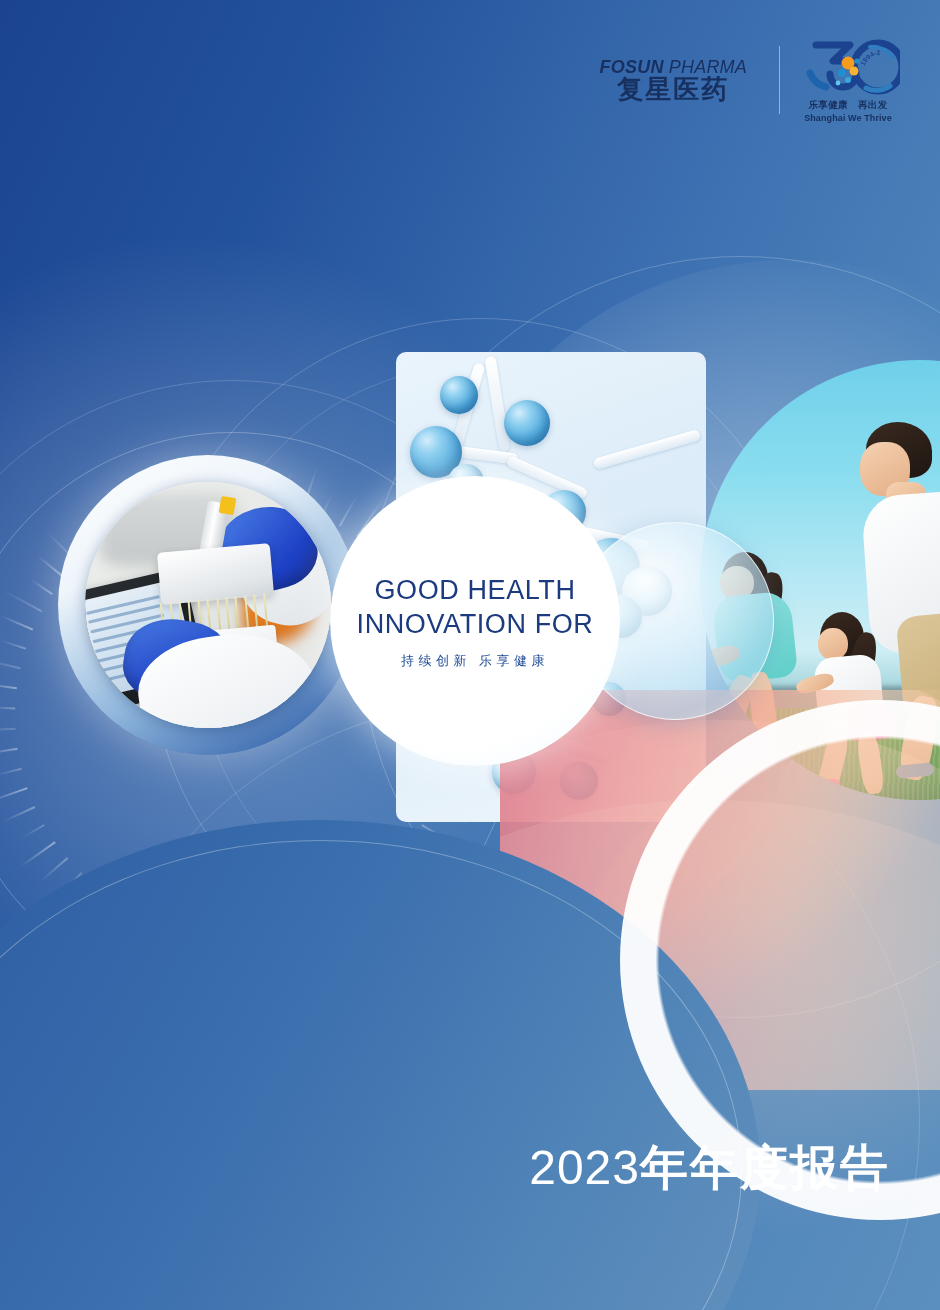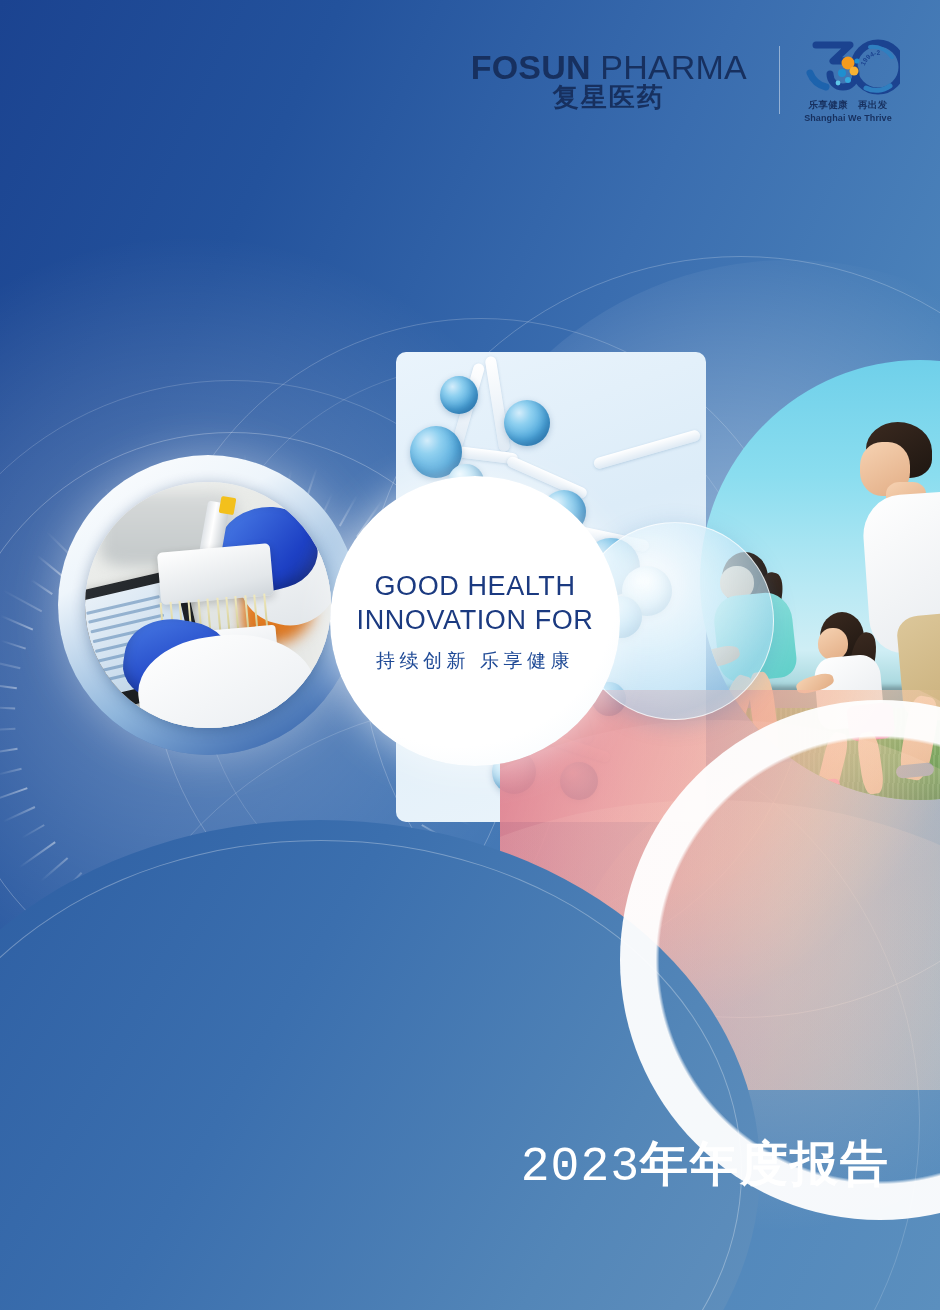"FOSUN PHARMA" .logo-en { font-size: 34px -> 18px; font-style: none -> italic }
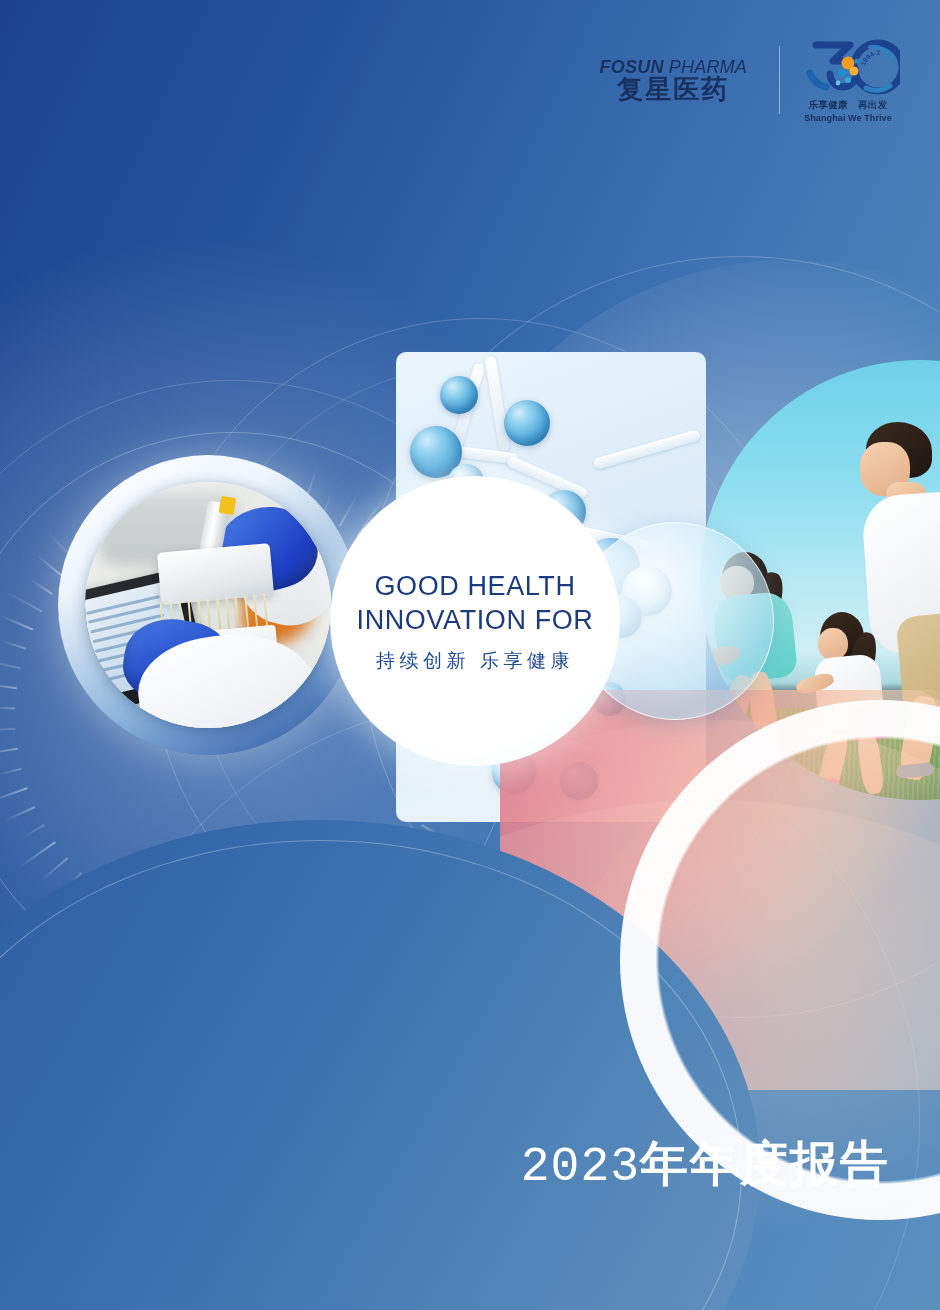"持续创新 乐享健康" .subline { font-size: 19px -> 13px }
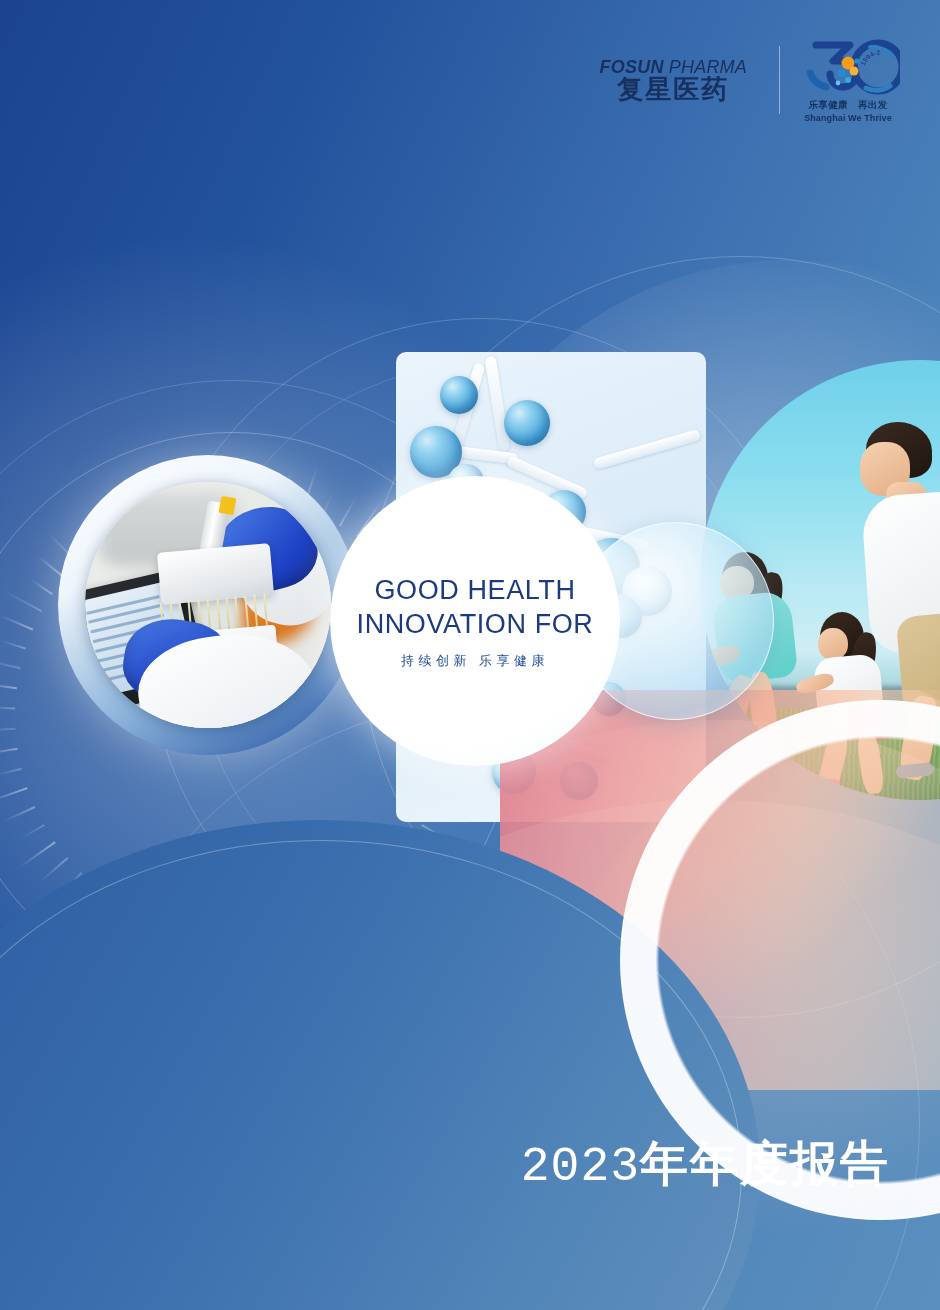"2023年年度报告" .footer-right { font-family: Liberation Mono, monospace -> none }
